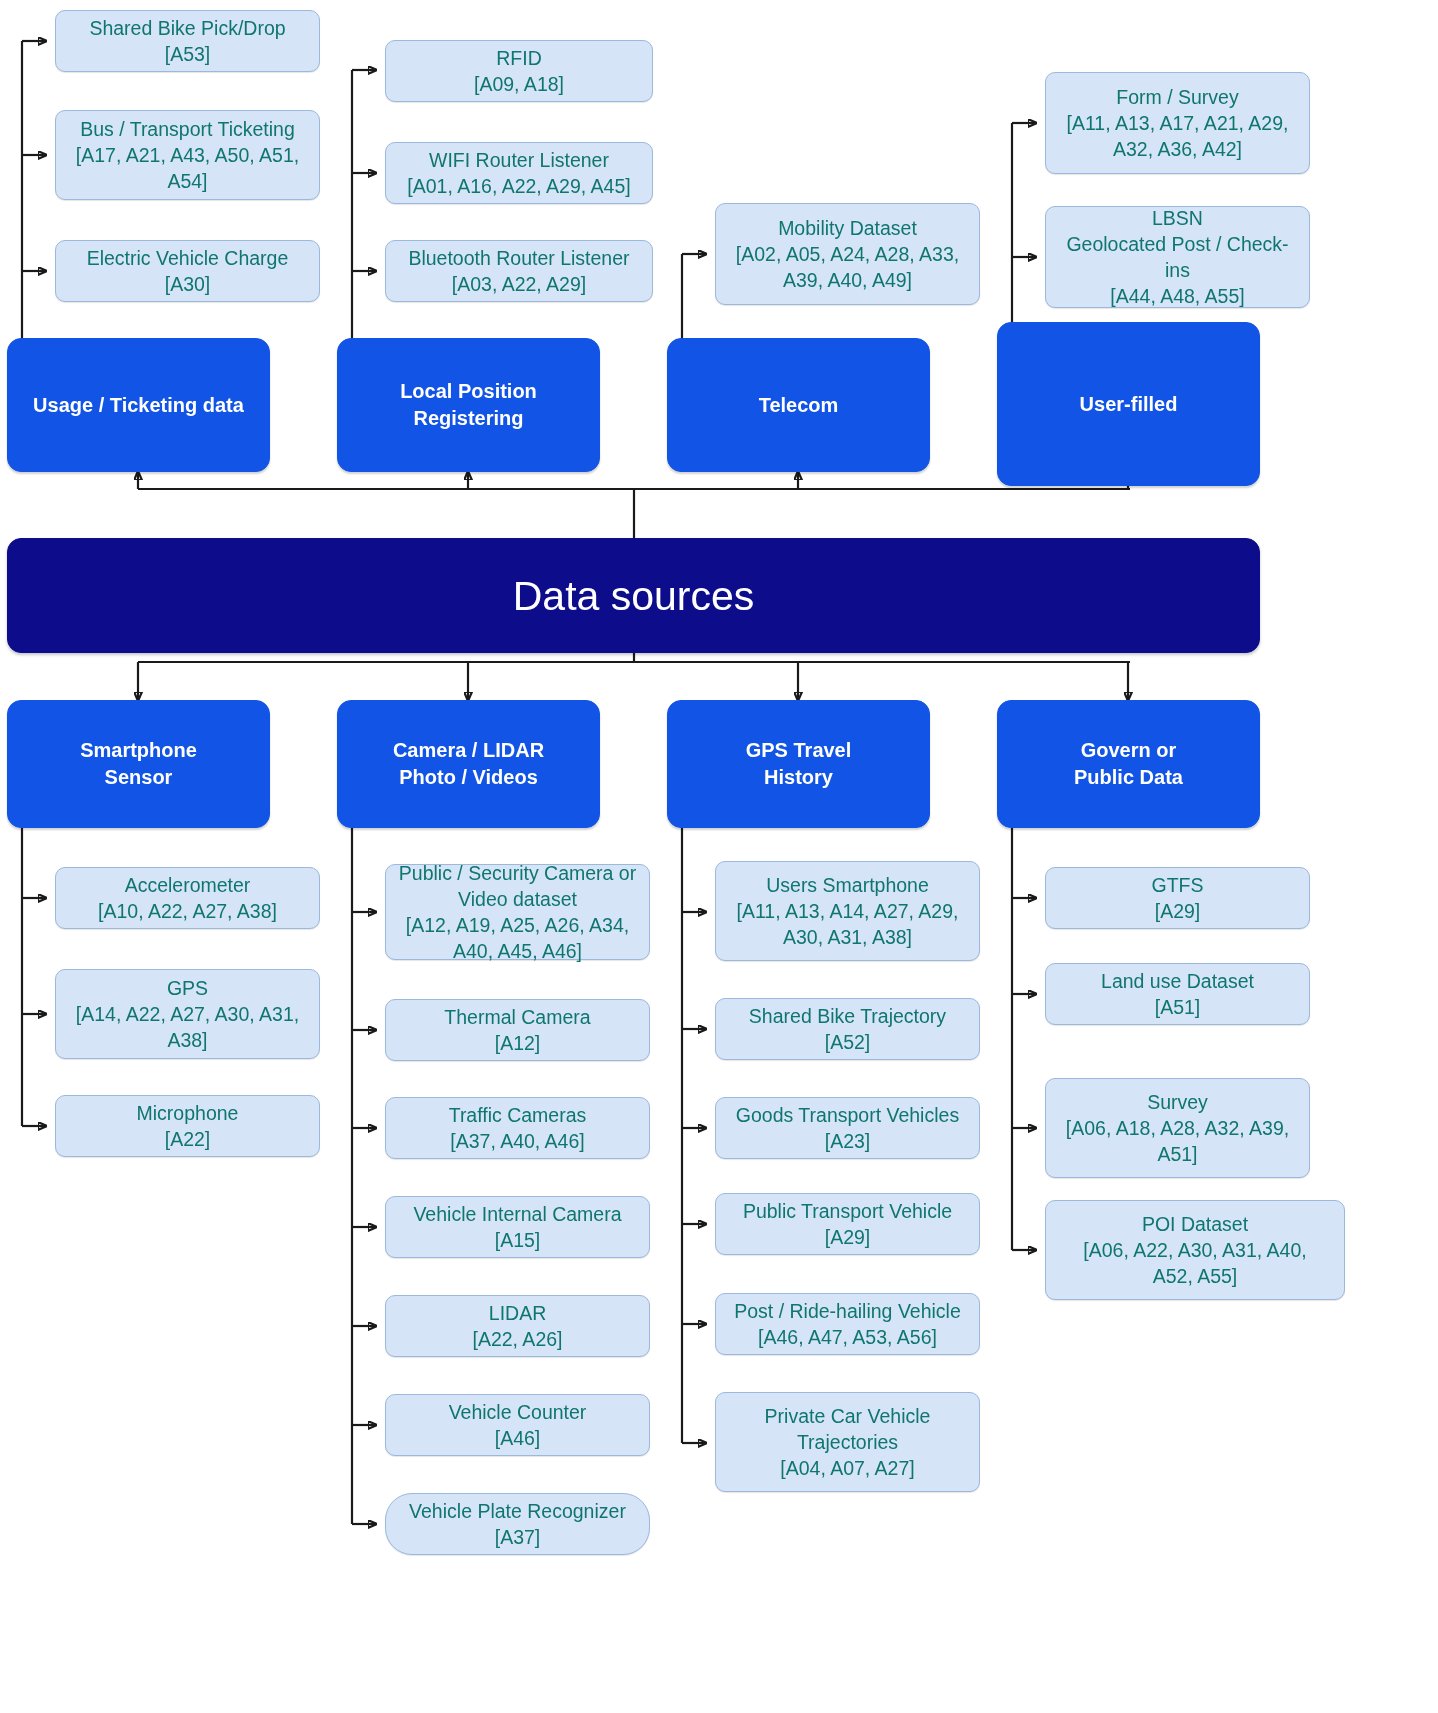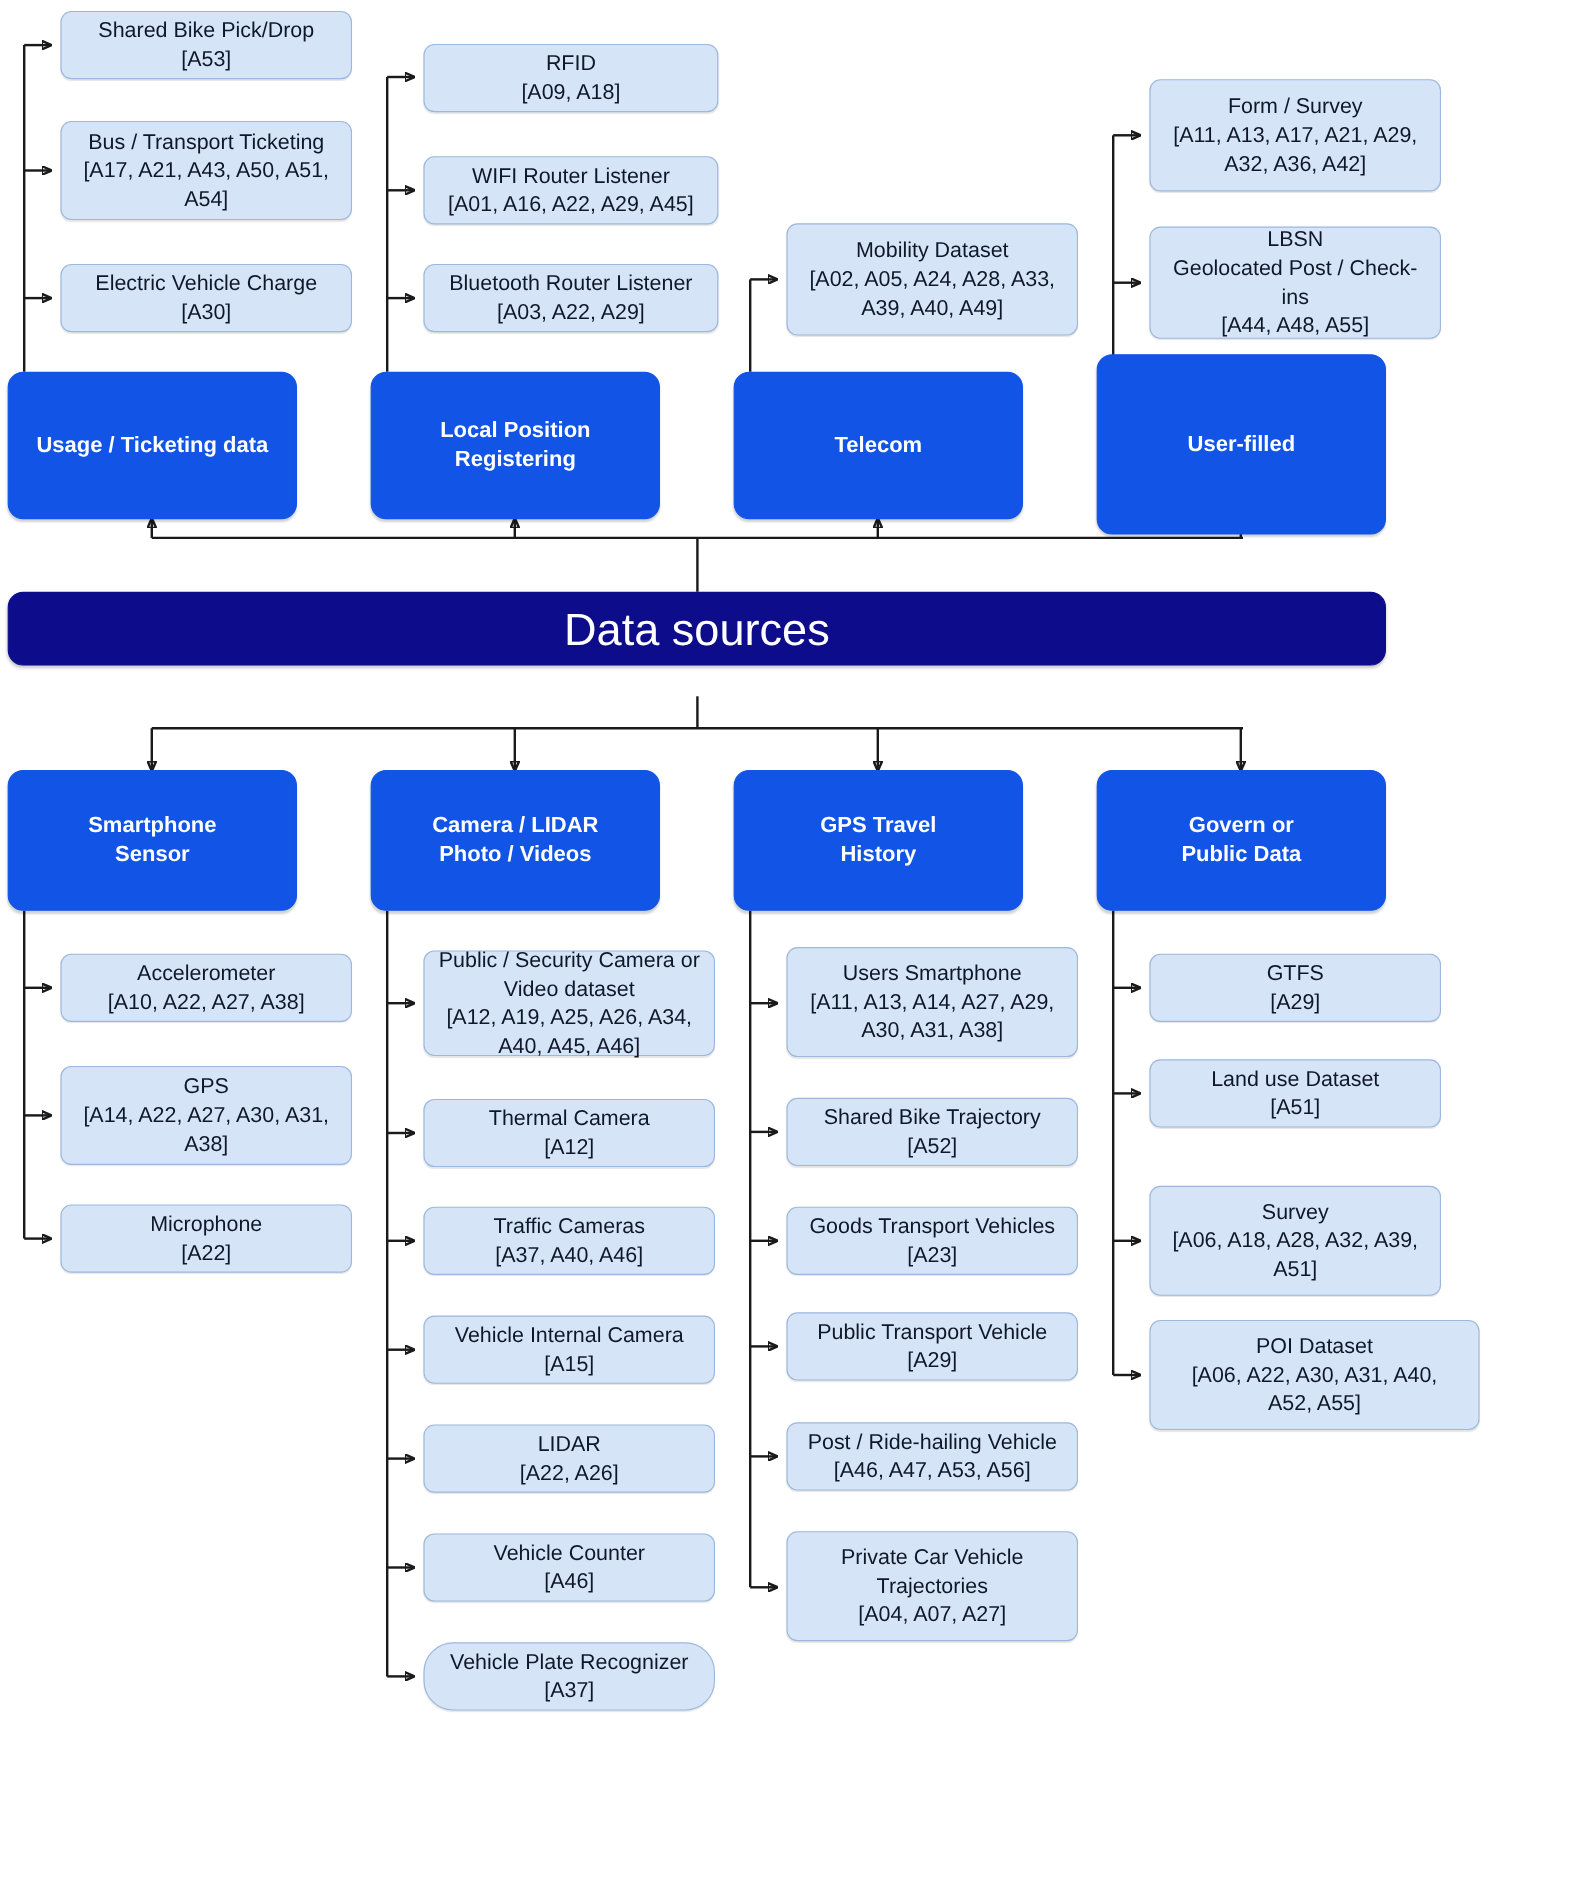"Shared Bike Pick/Drop" .leaf { color: #0f172a -> #0f766e }
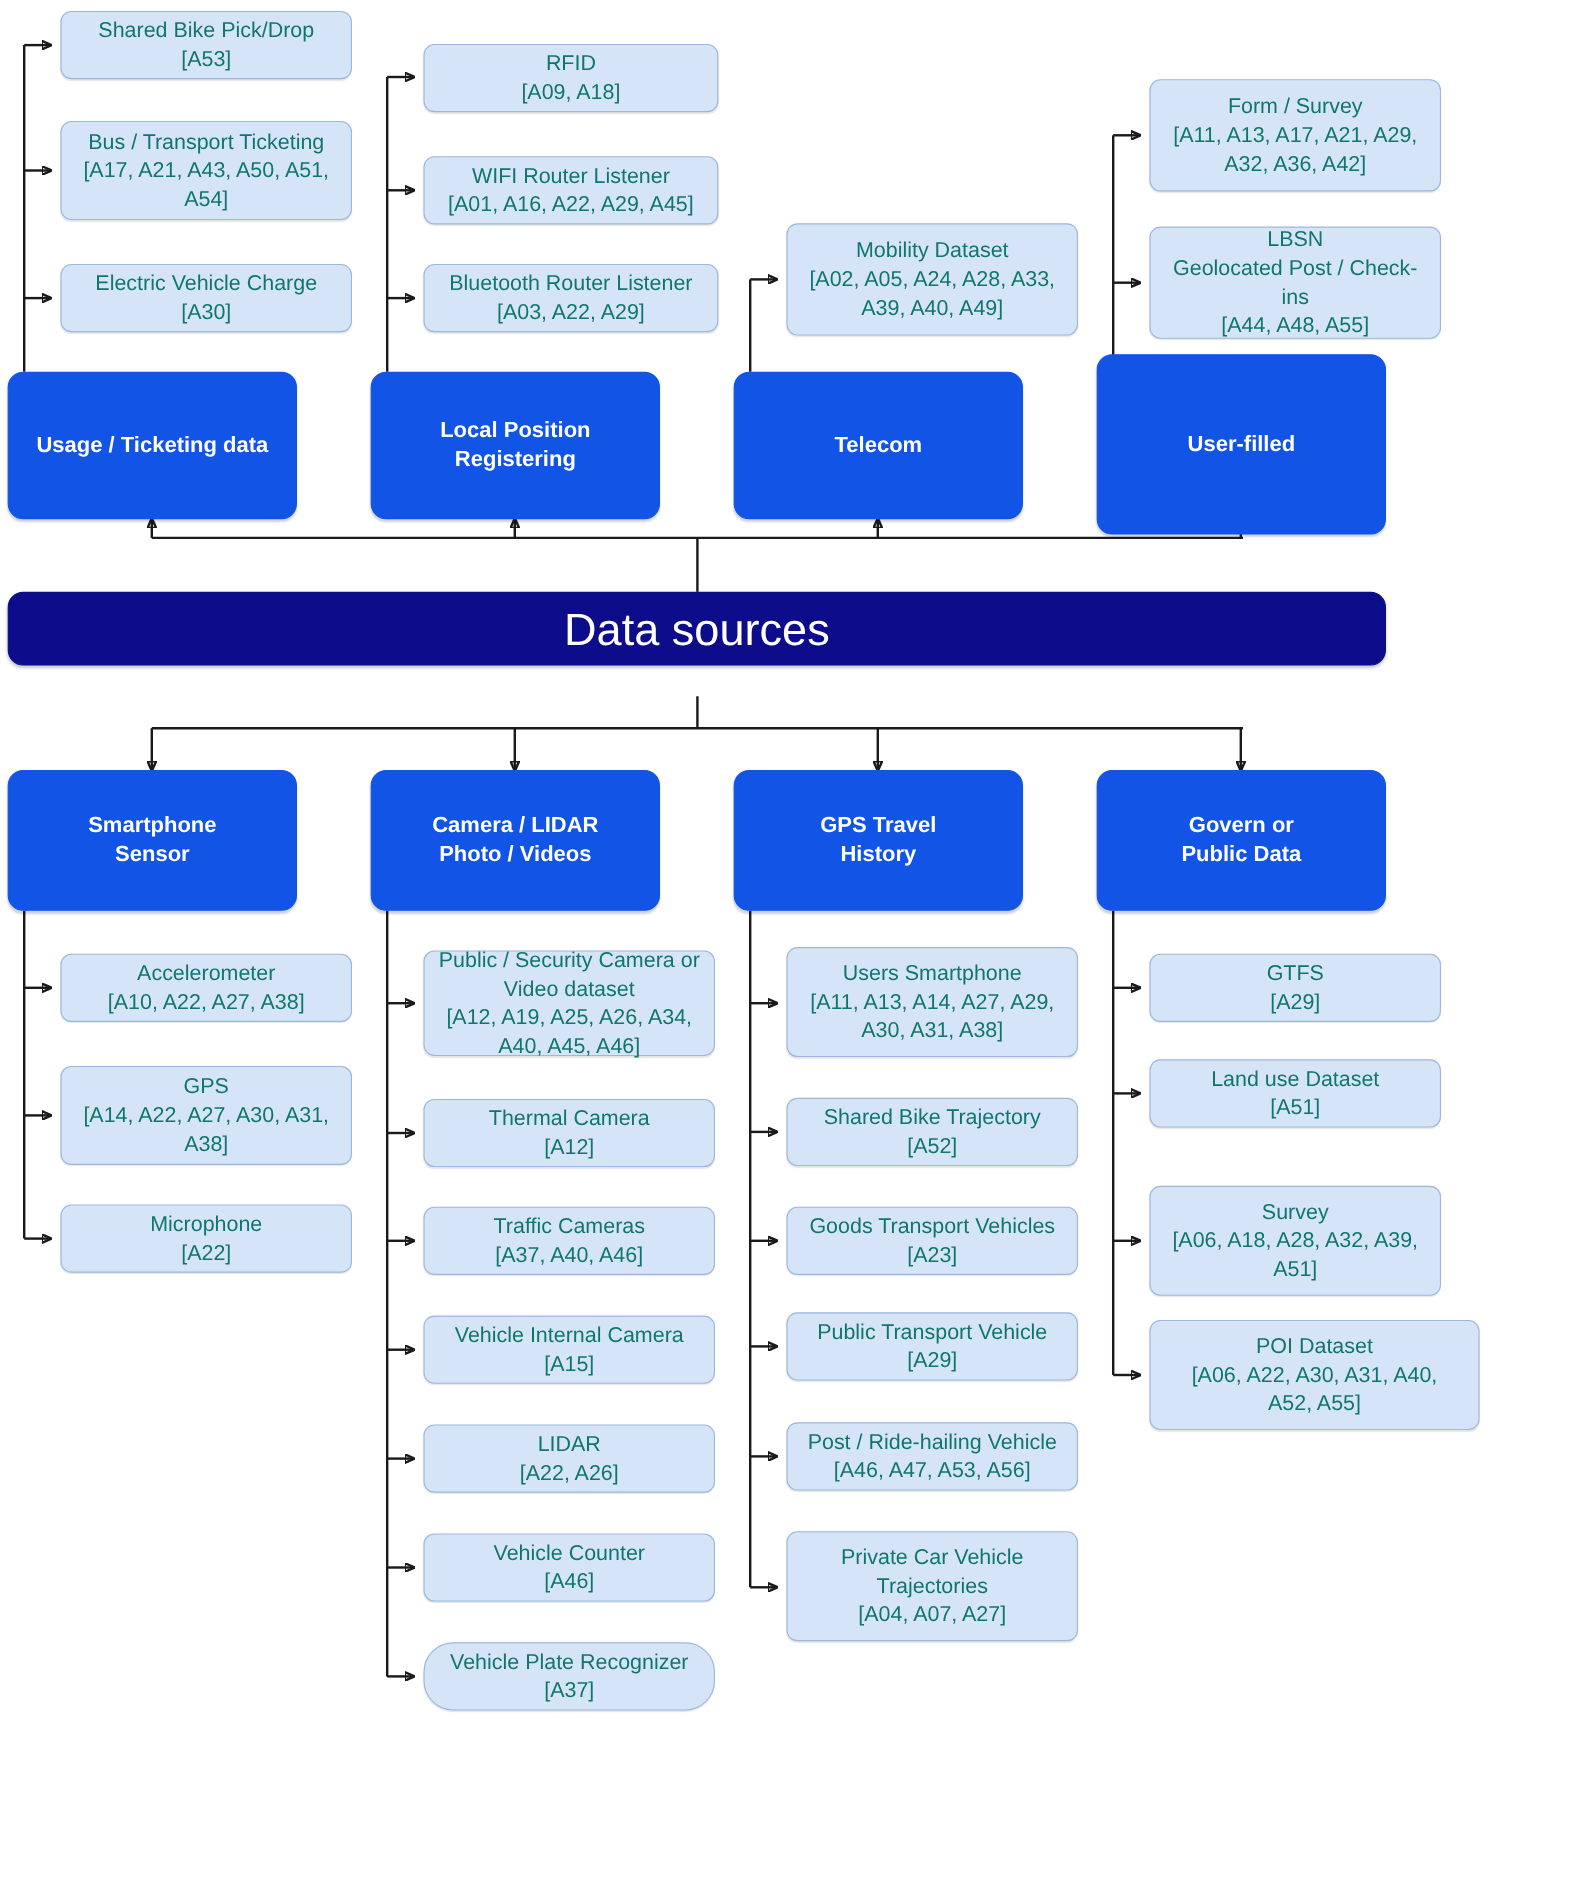"Data sources" div.node { height: 67px -> 115px }
